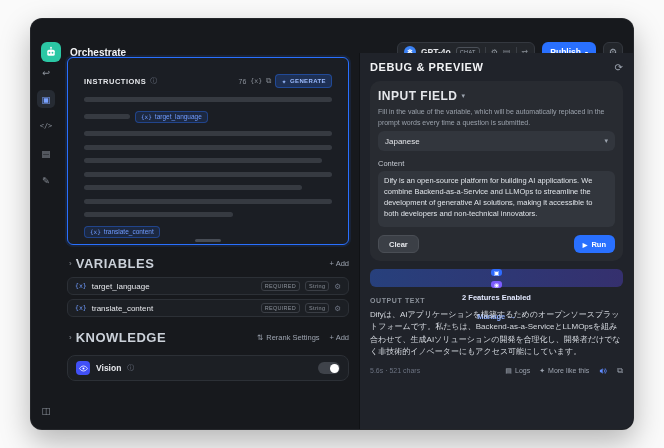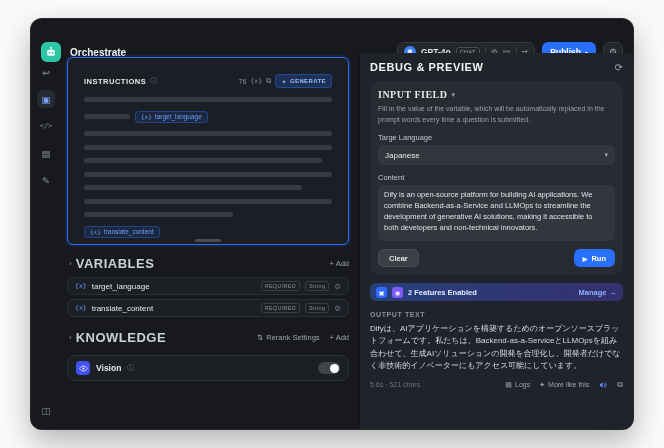"INPUT FIELD" .if-title { font-family: Liberation Serif, serif -> none; font-size: 10px -> 12px }
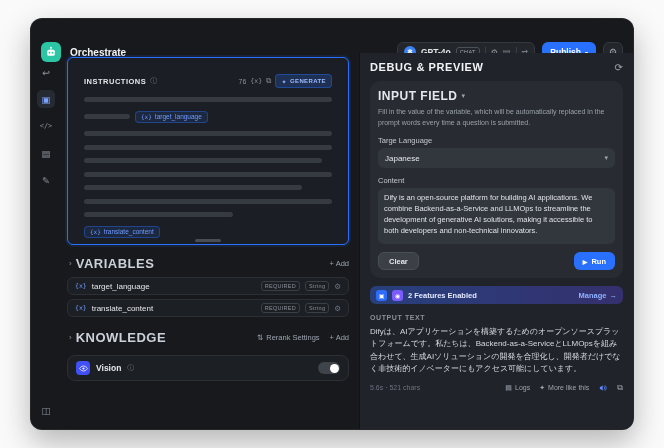"Targe Language" div.fld-label { html: <div>Targe Language</div> -> none }
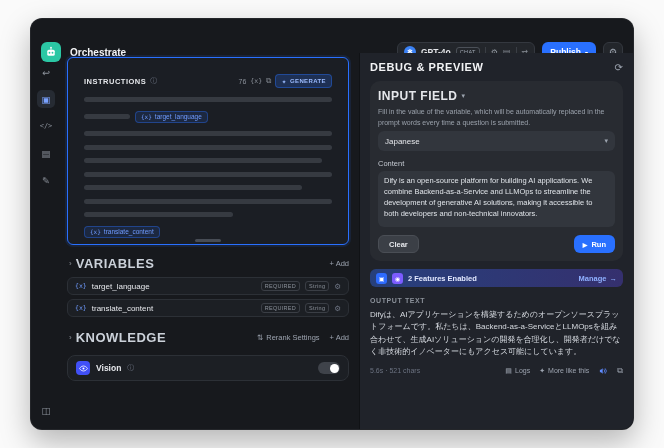"2 Features Enabled" .features-bar { flex-direction: none -> column }
